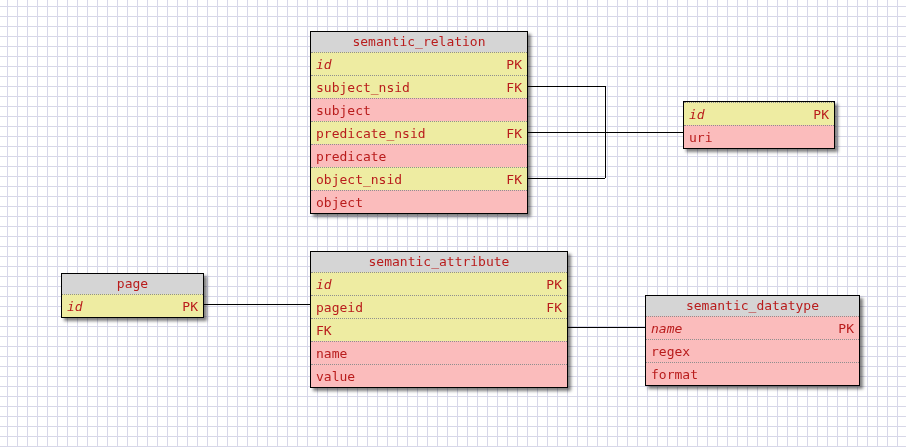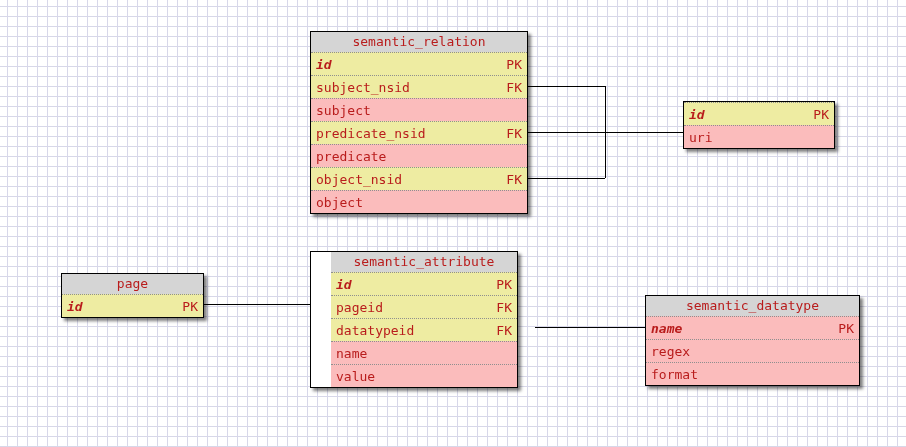"id" .cname.pk { font-weight: bold -> normal }
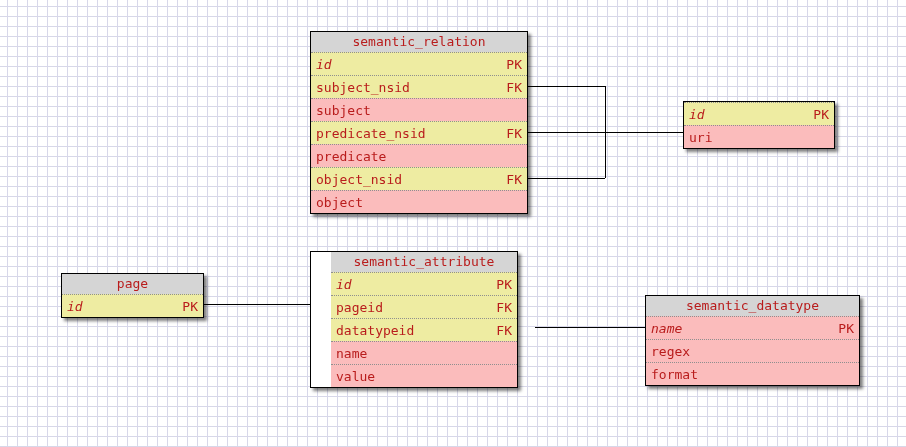"semantic_attribute" div.table { padding-left: 20px -> none; width: 208px -> 258px }
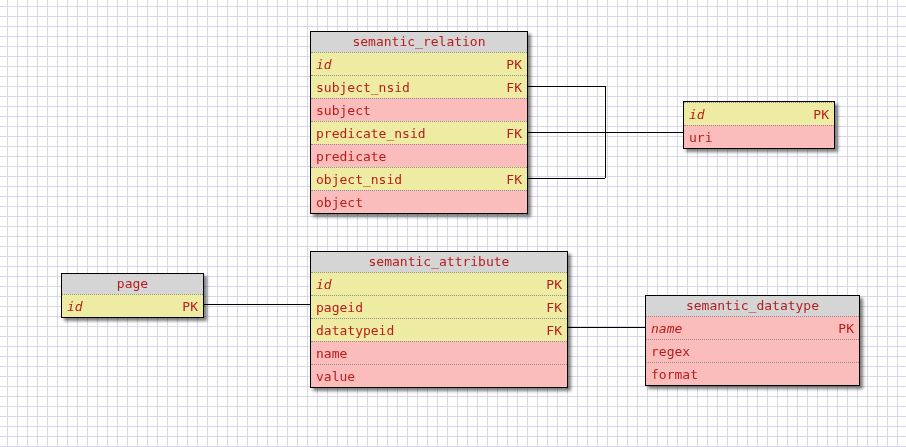"datatypeid" span.cname { html: <span>datatypeid</span> -> none }
